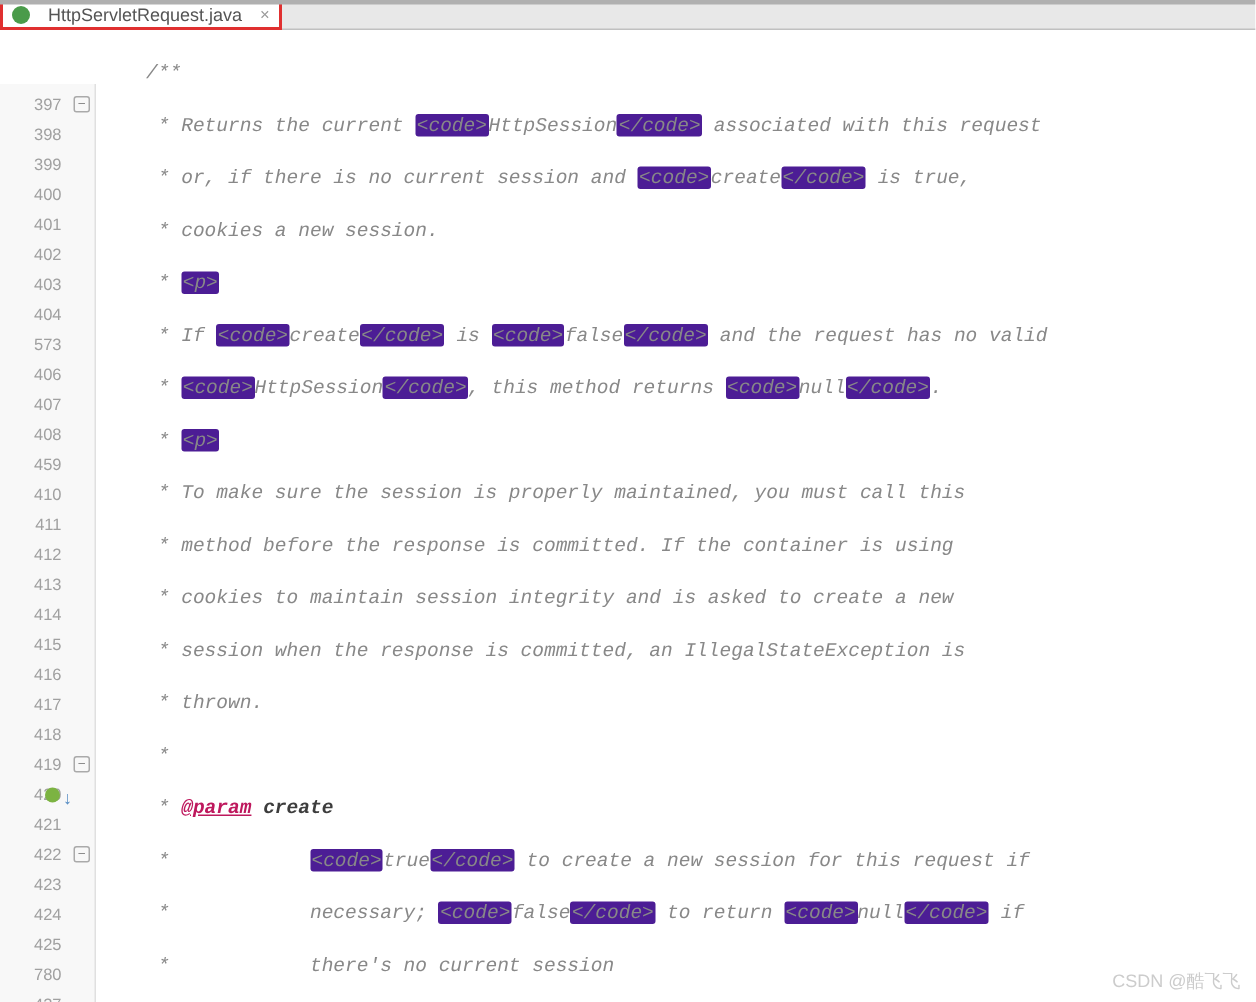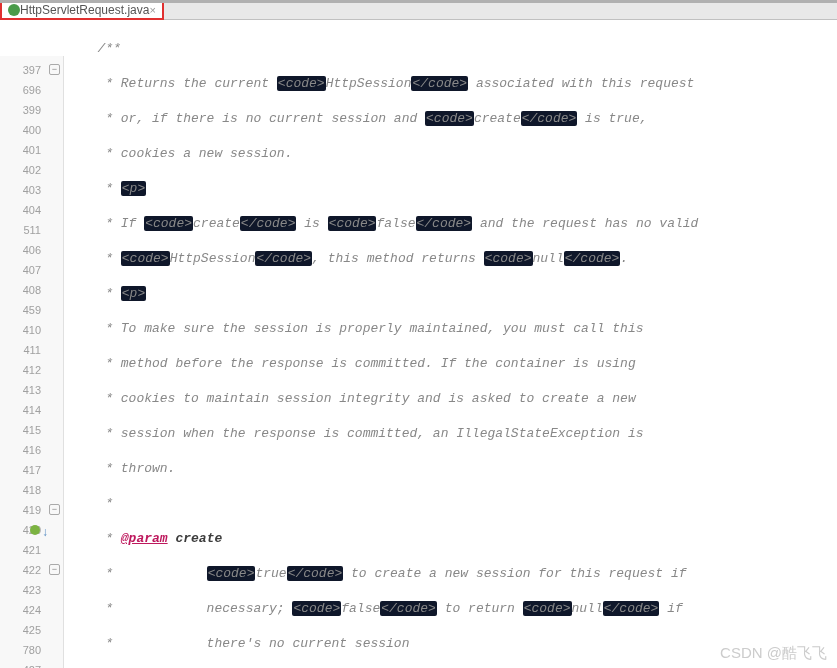"HttpServletRequest.java" .tab { gap: 0 -> 12px }
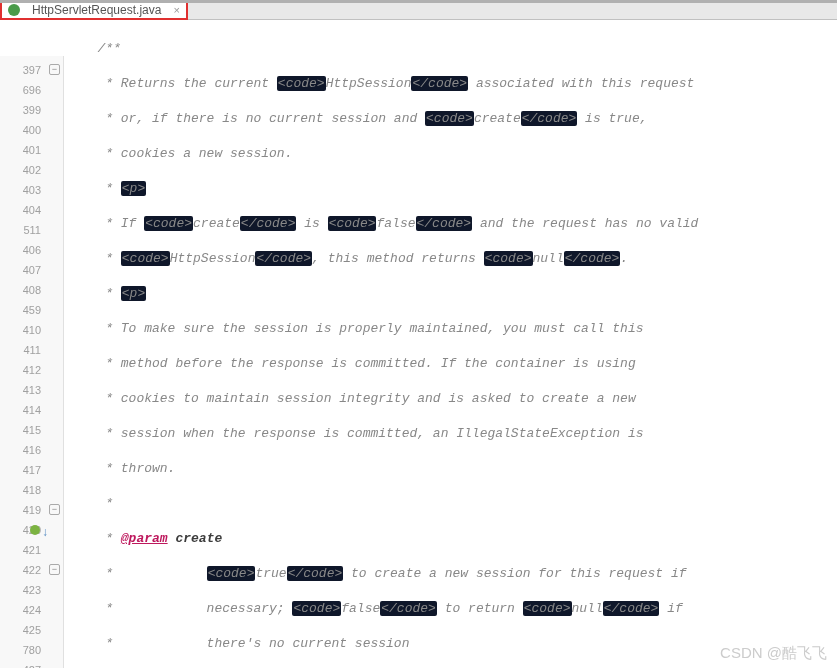"696" span { text: 696 -> 398 }
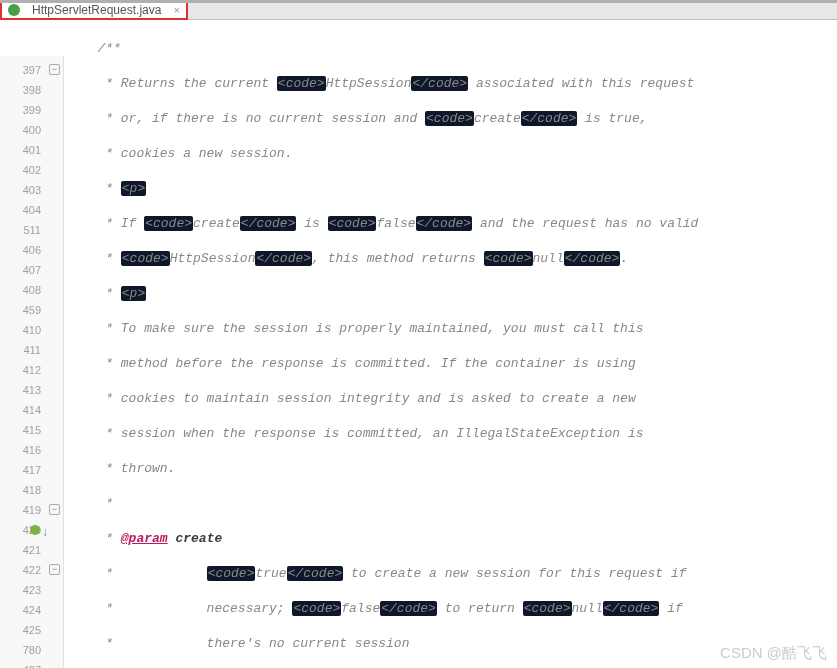"<code>" .tag { background: #0f172a -> #4c1d95 }
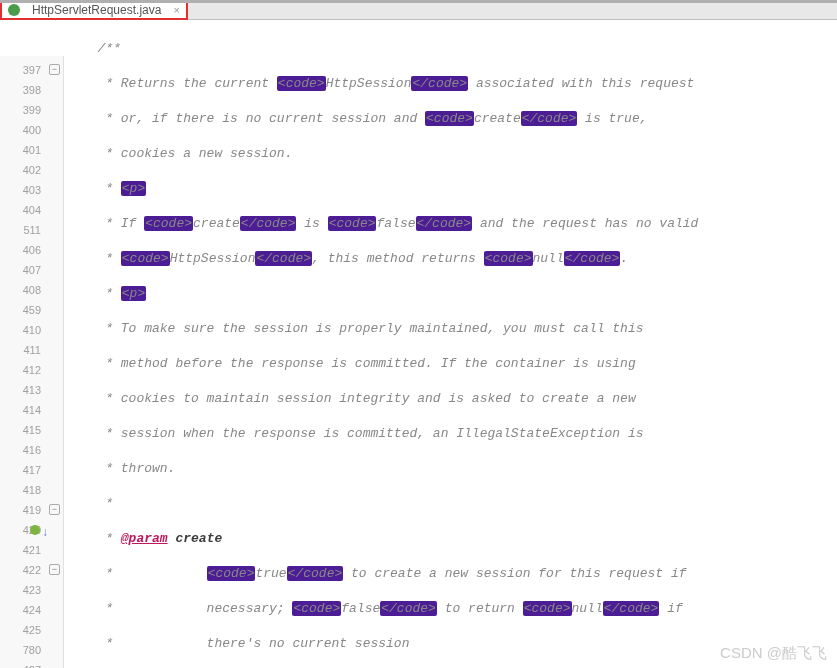"511" span { text: 511 -> 573 }
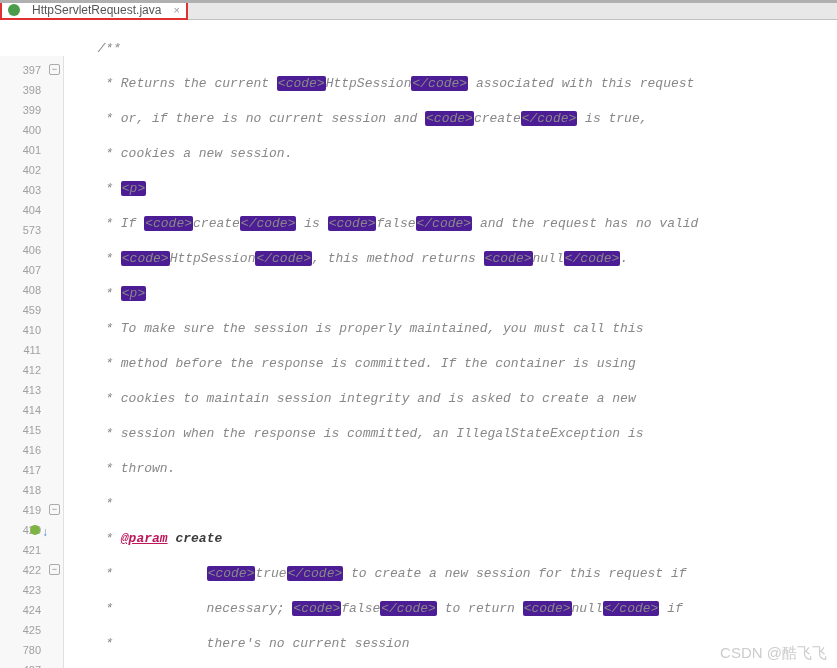"CSDN @酷飞飞" .watermark { font-size: 15px -> 12px }
